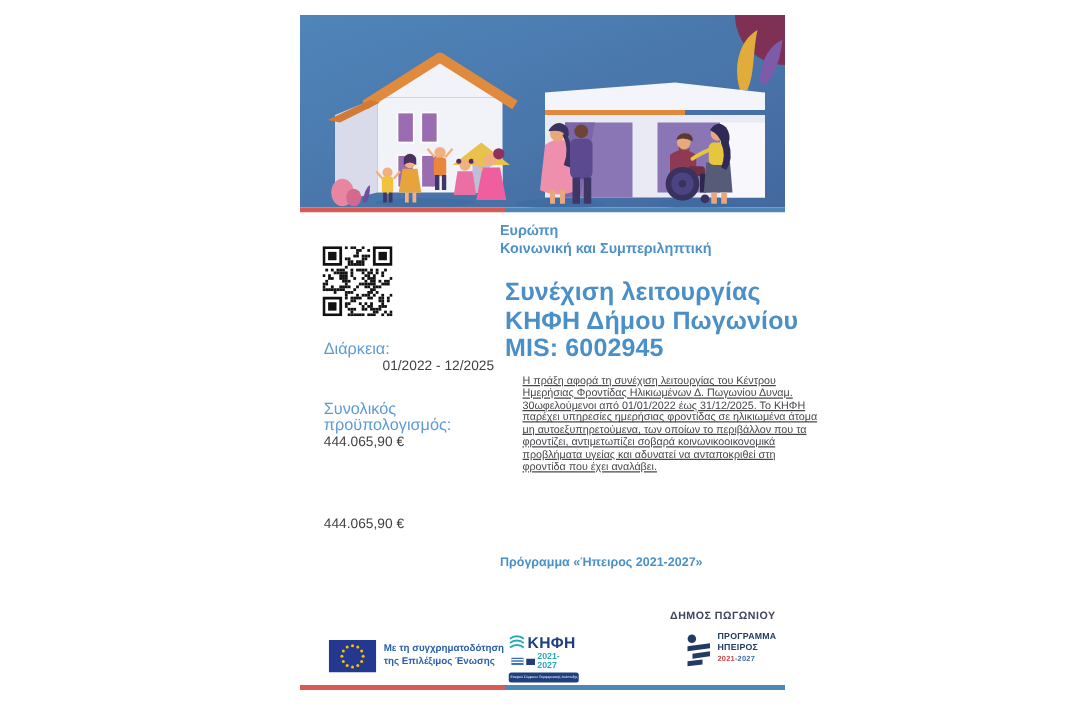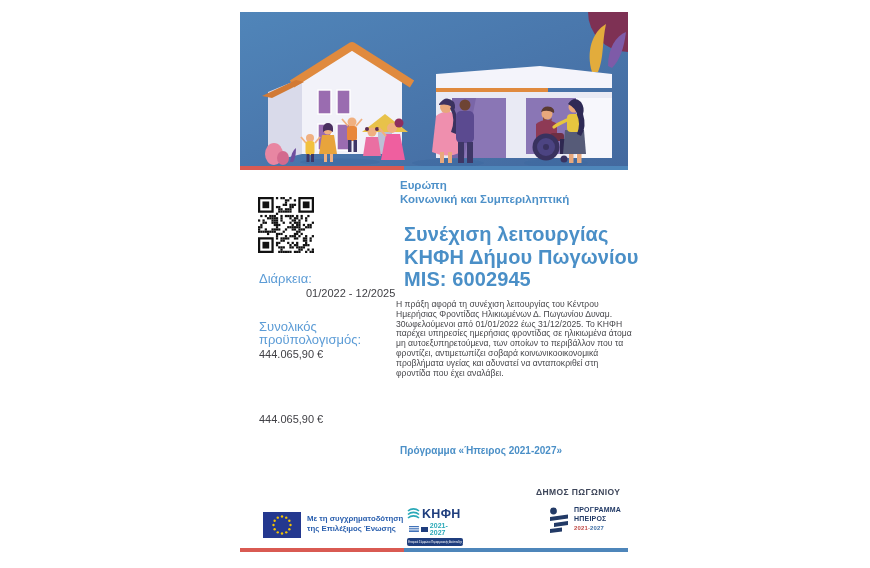"Η πράξη αφορά τη συνέχιση" .description { left: 396px -> 418px; text-decoration: none -> underline }
